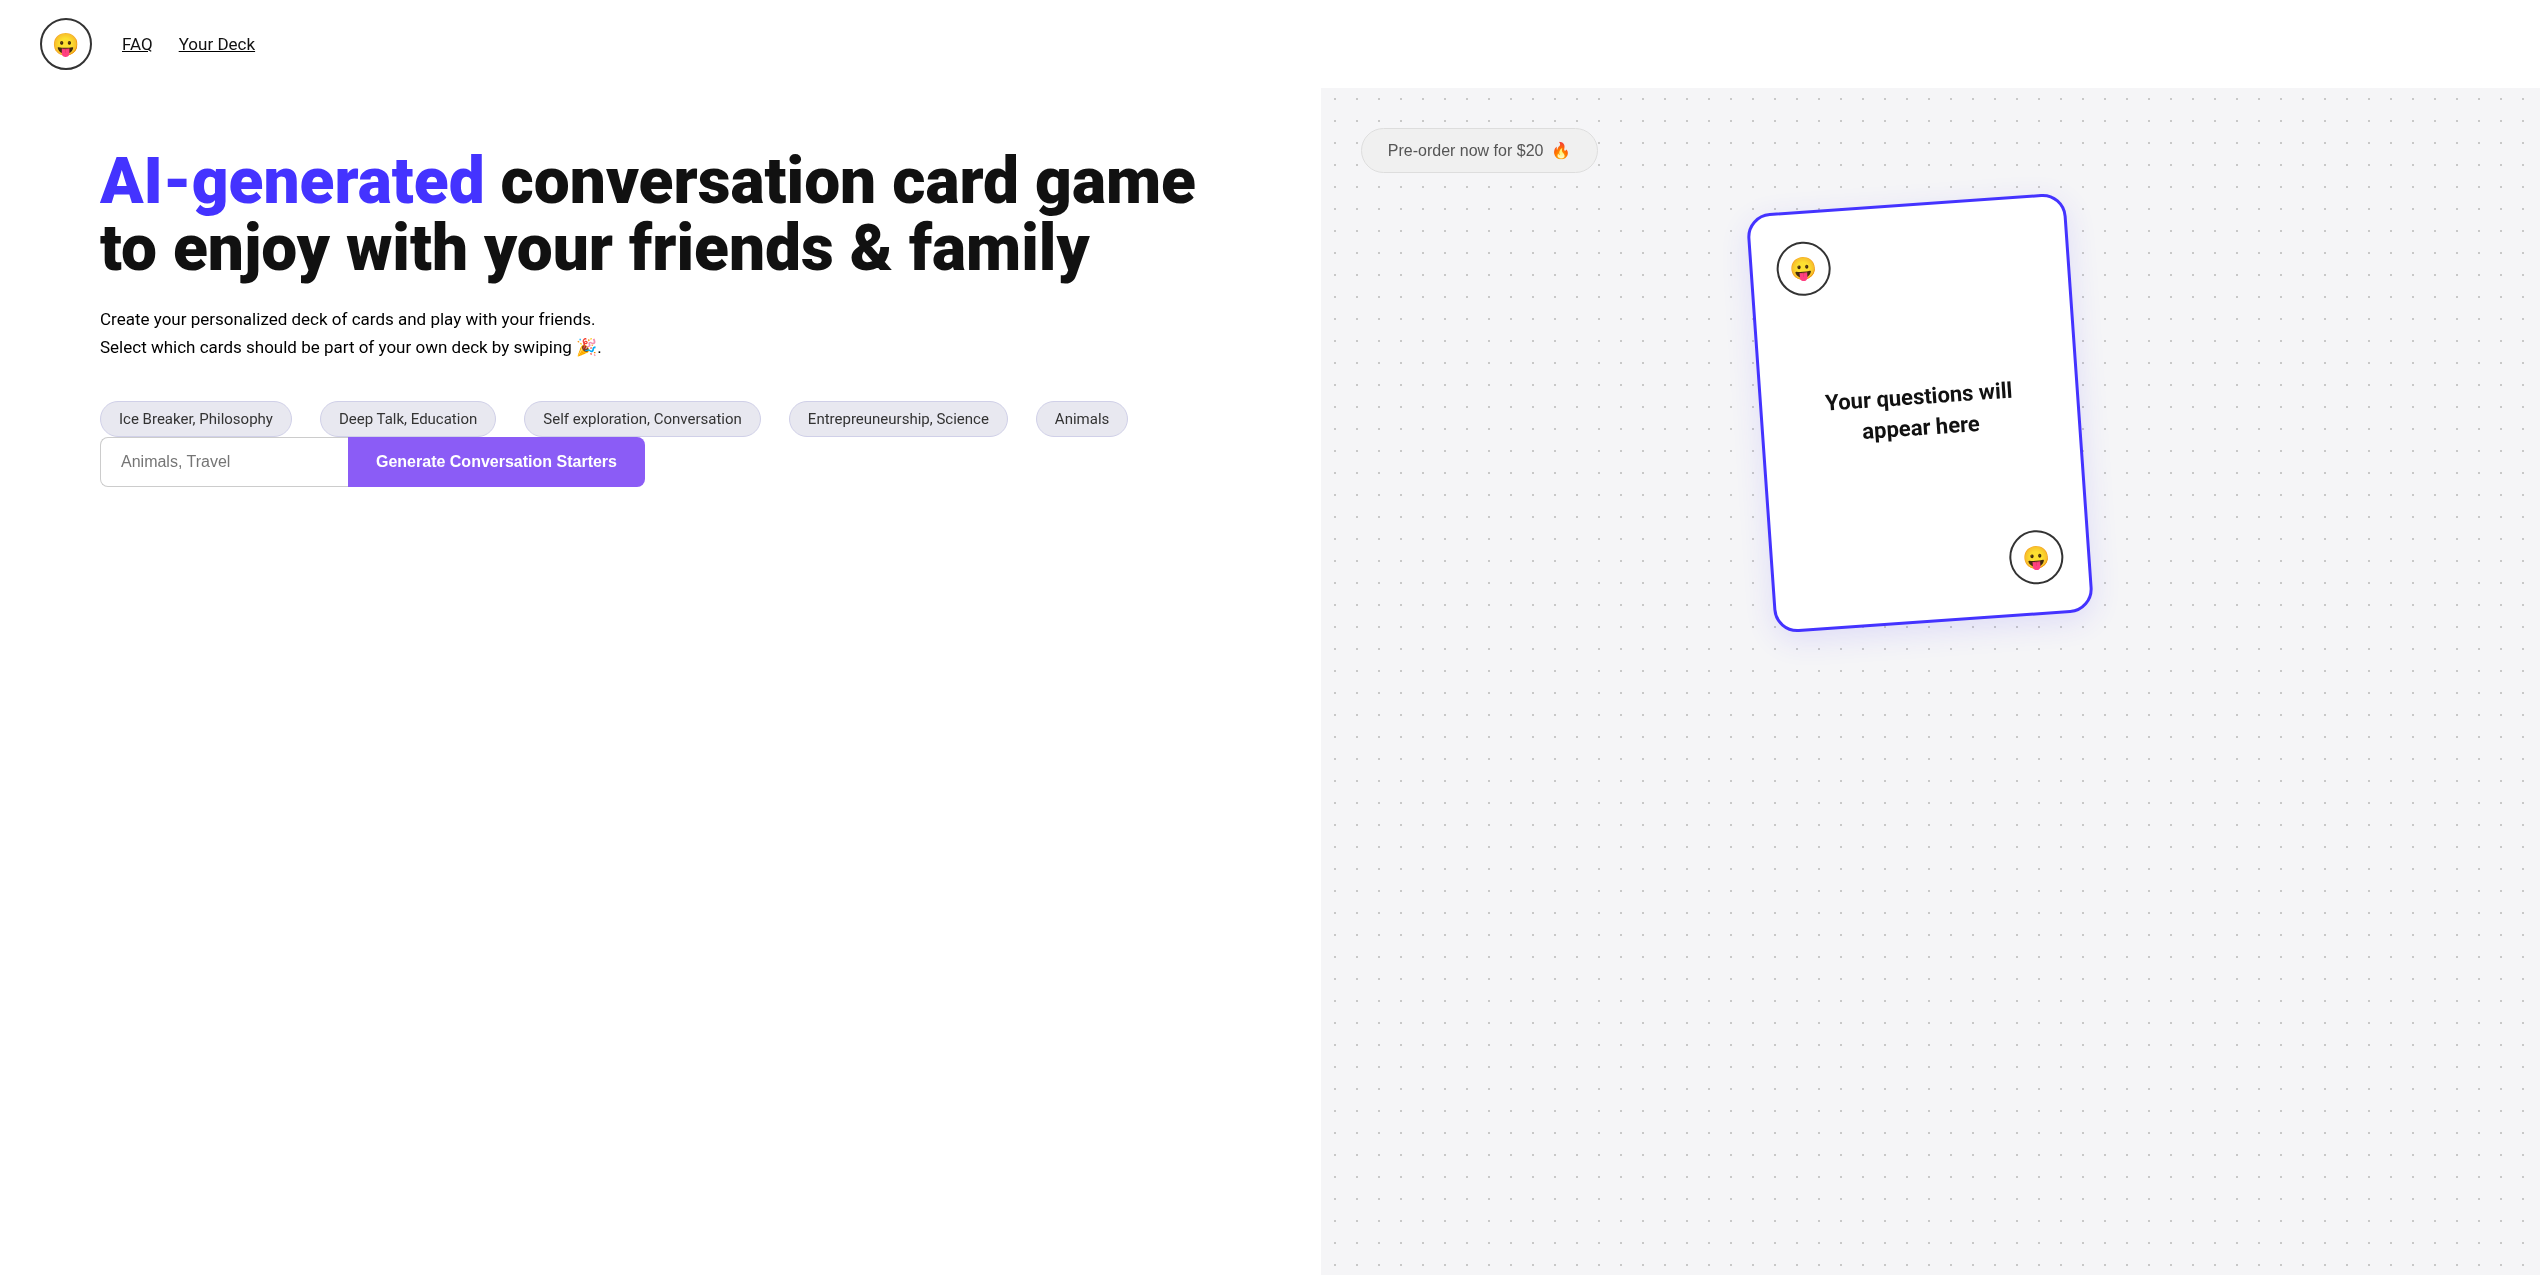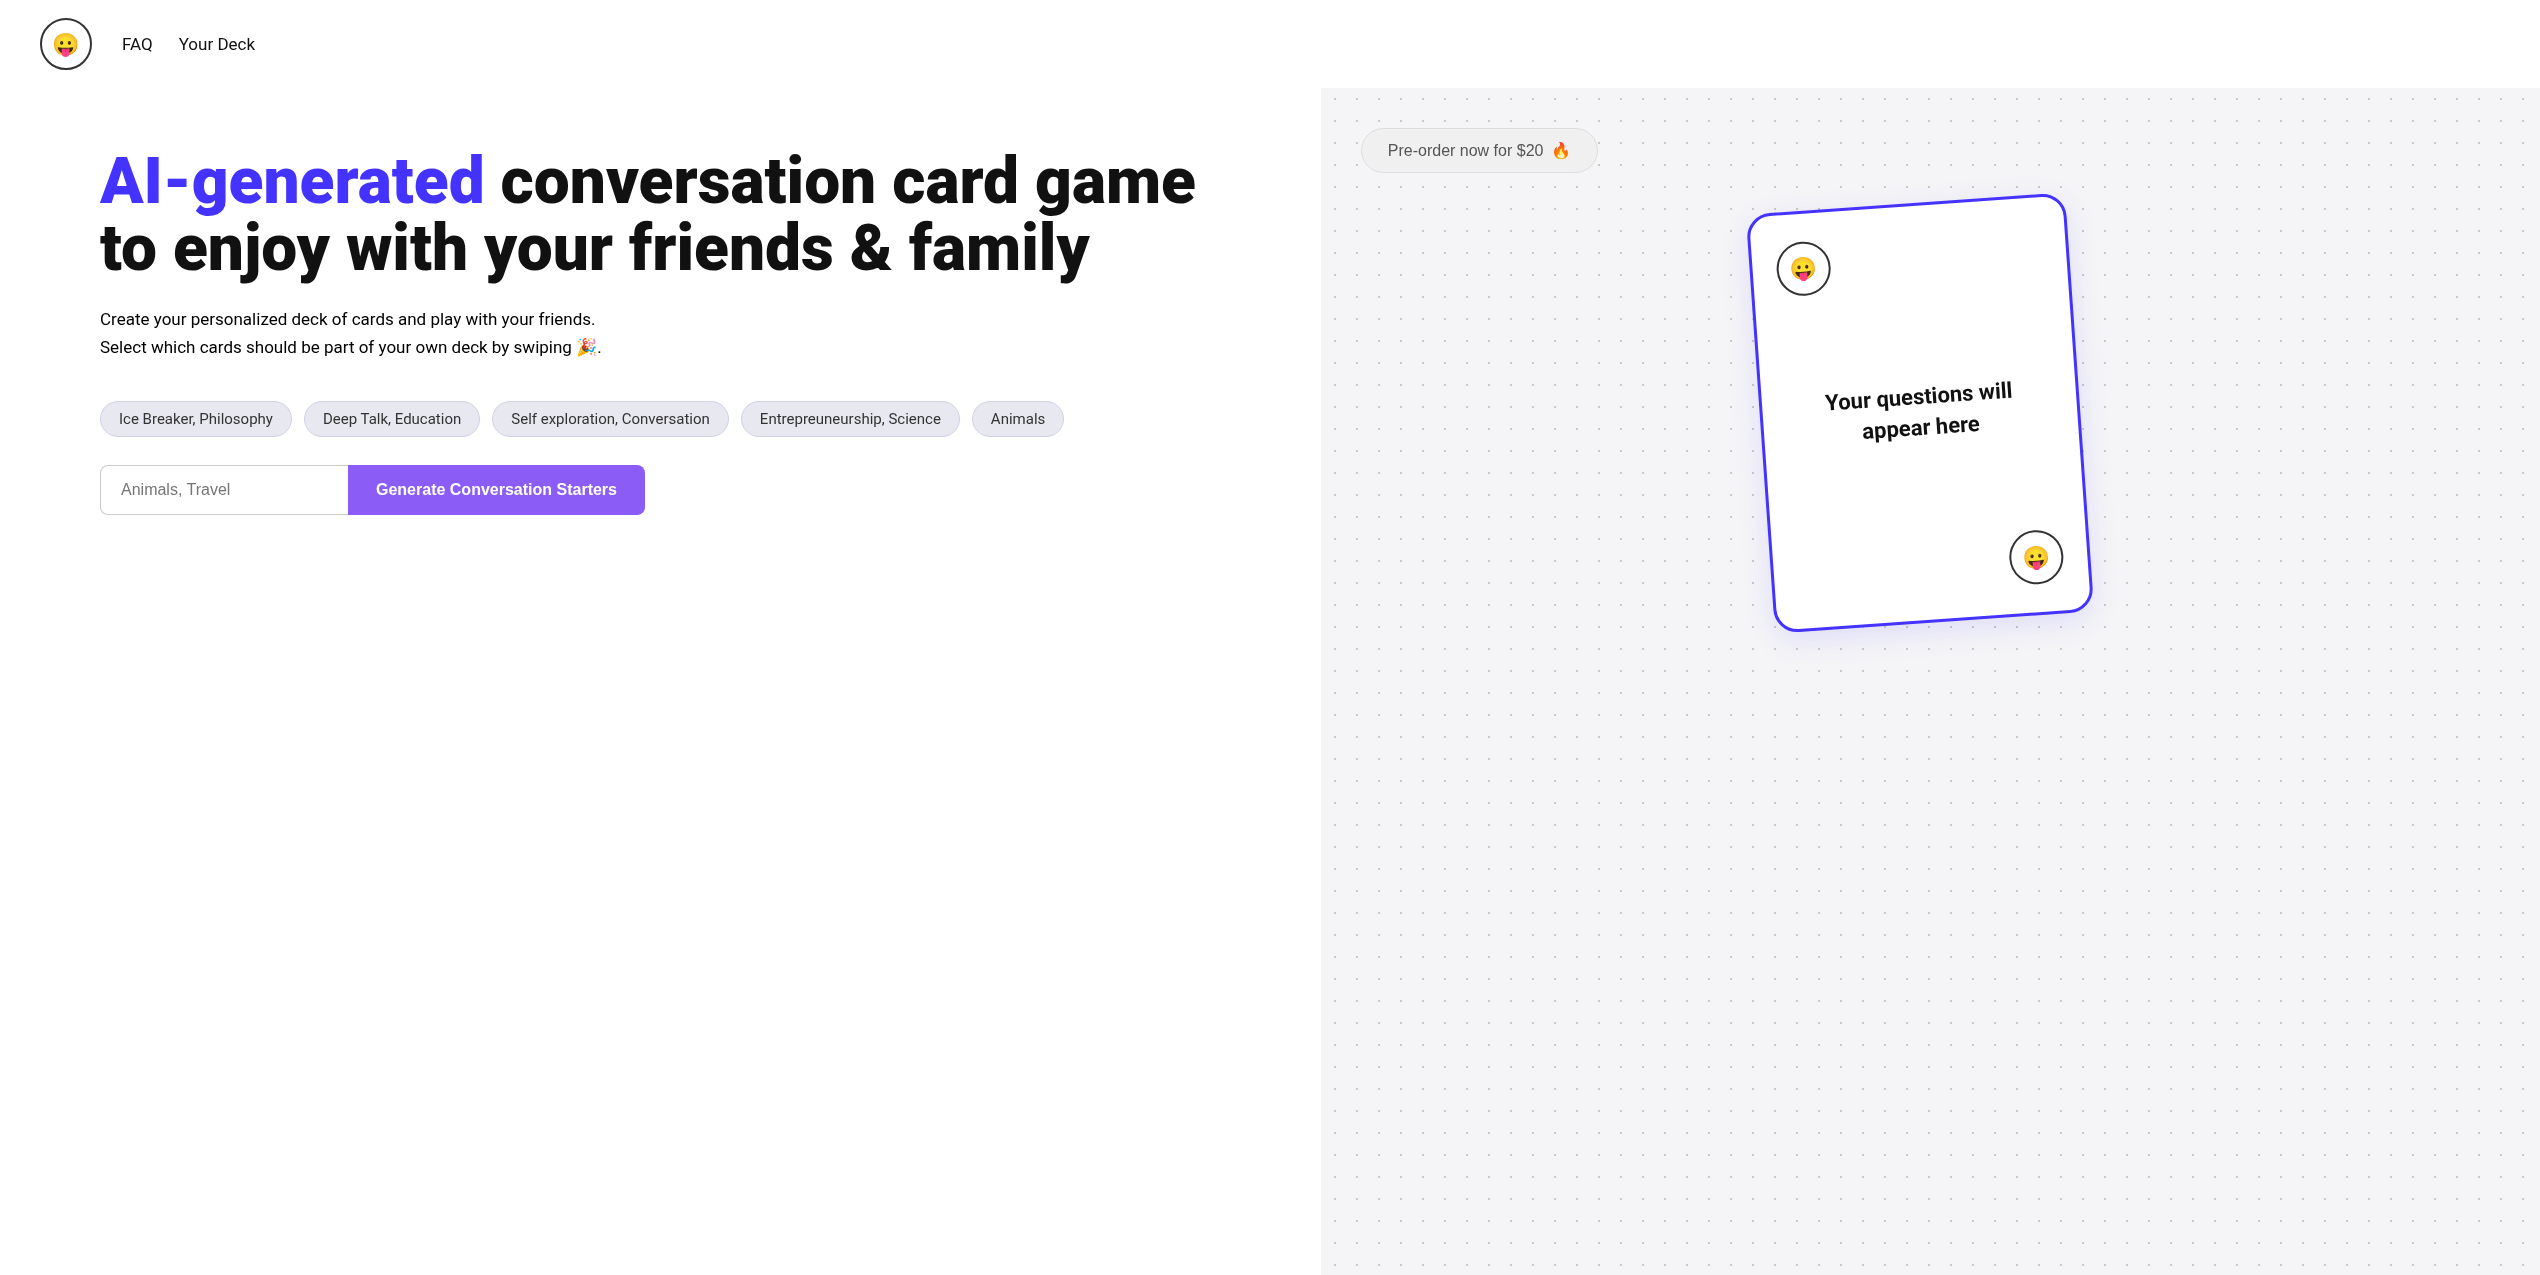"FAQ" nav { text-decoration: none -> underline }
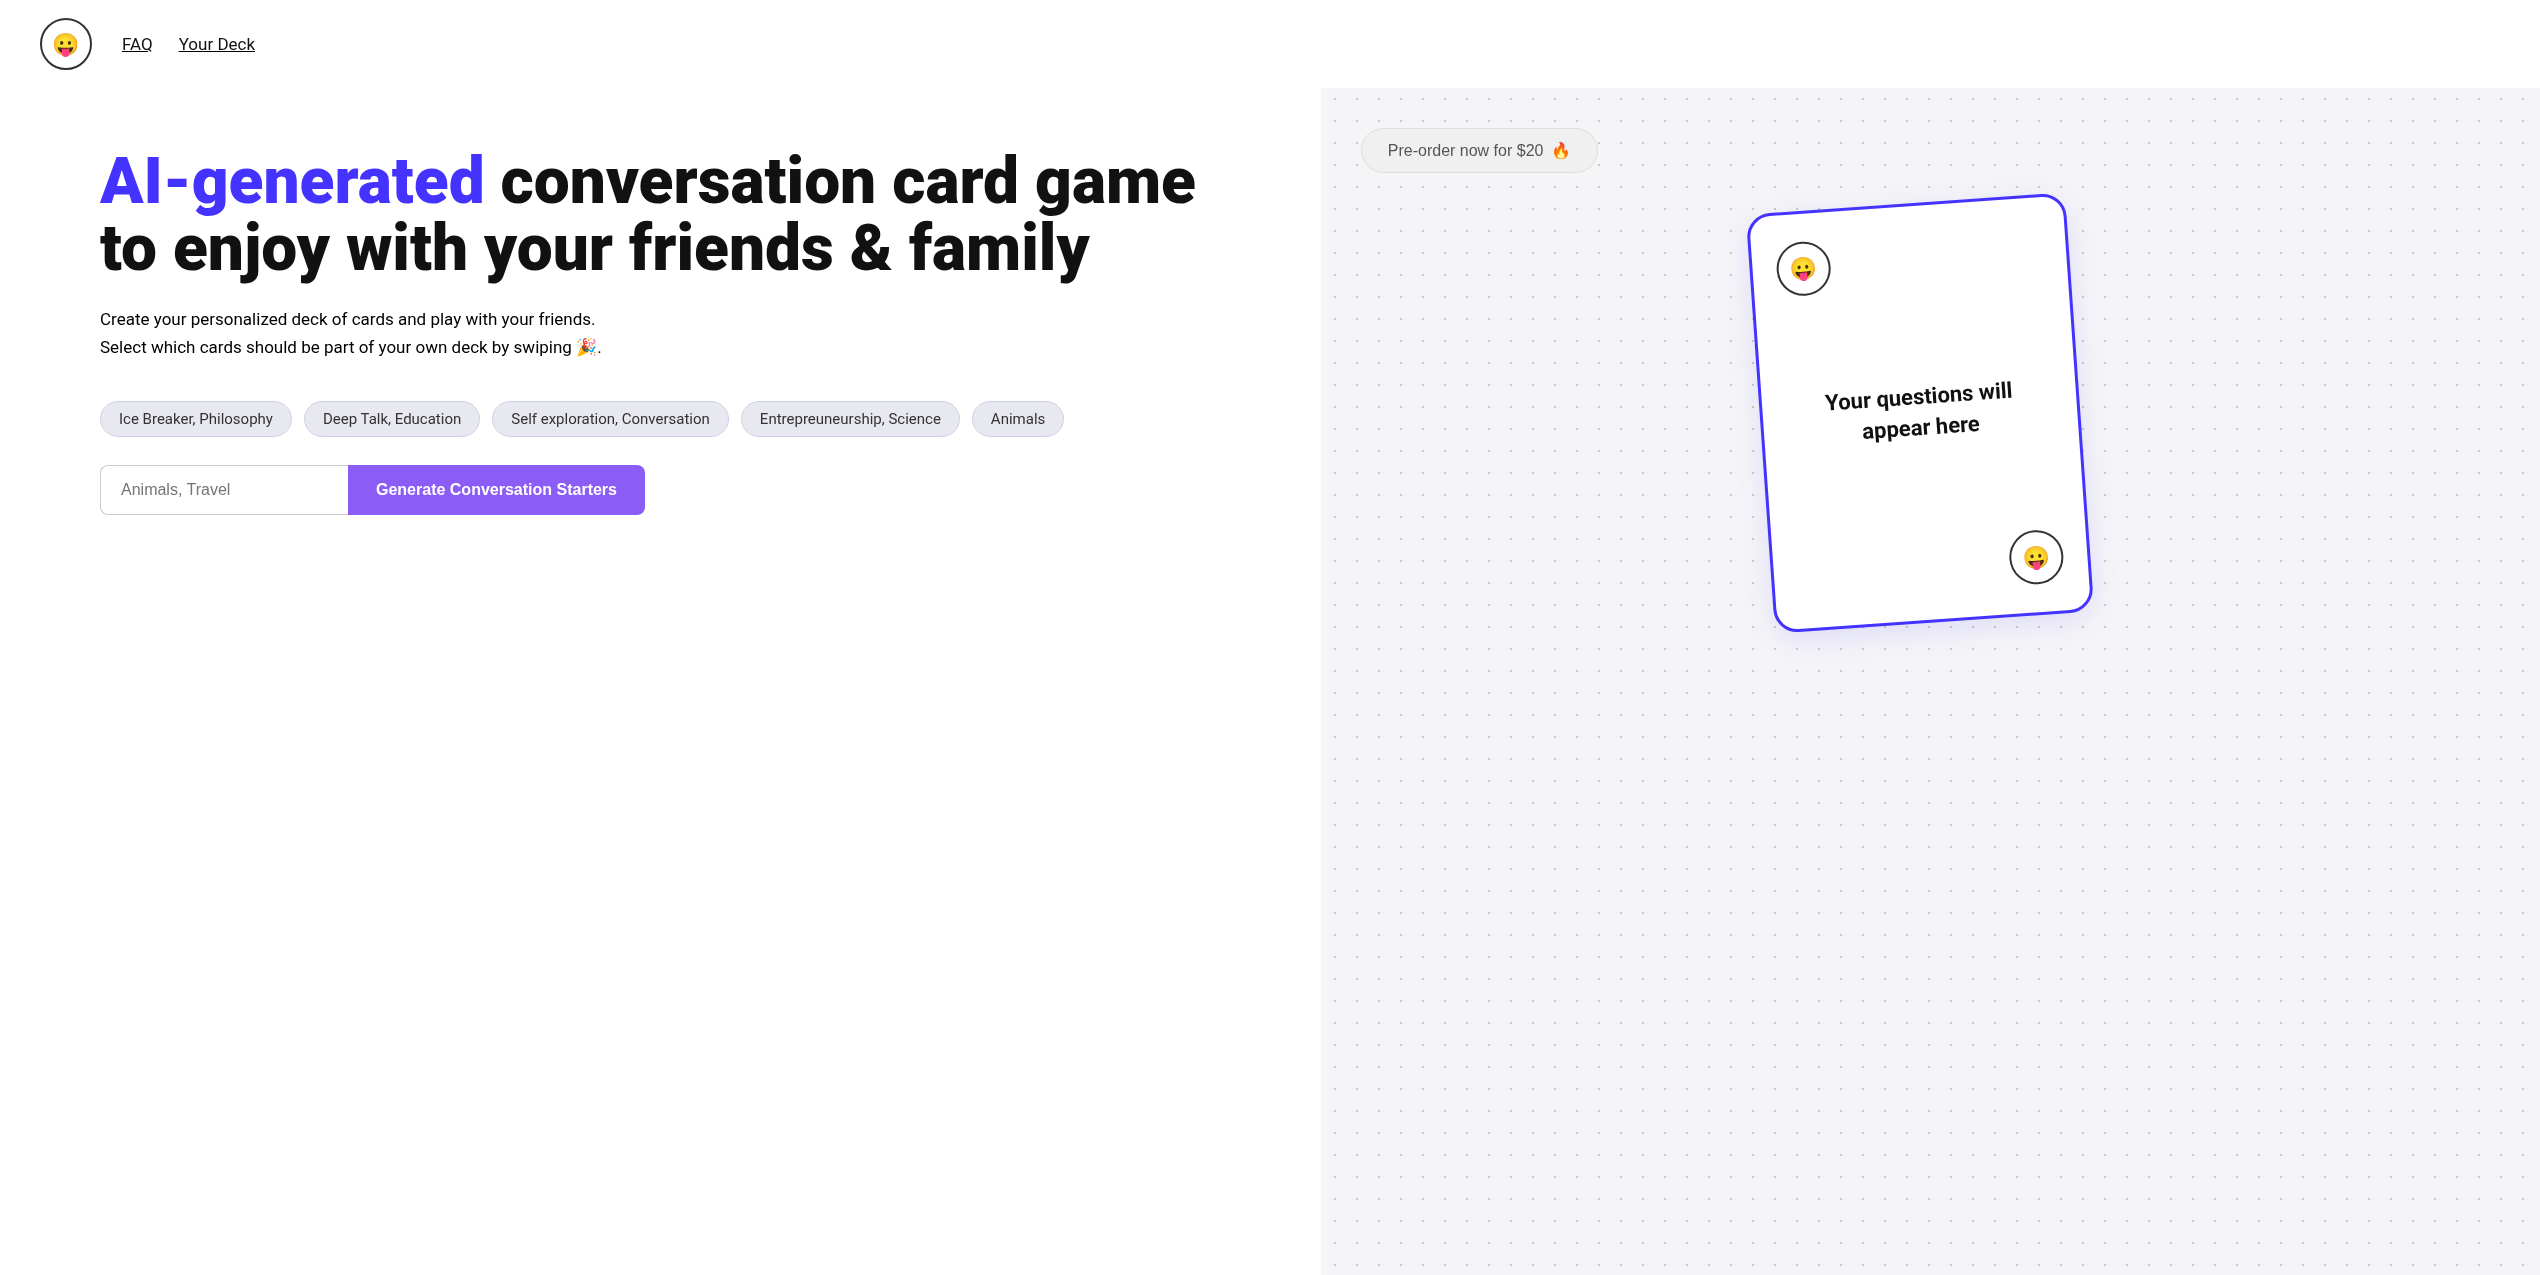"Ice Breaker, Philosophy" .tags-container { gap: 12px -> 28px; margin-bottom: 28px -> none }
